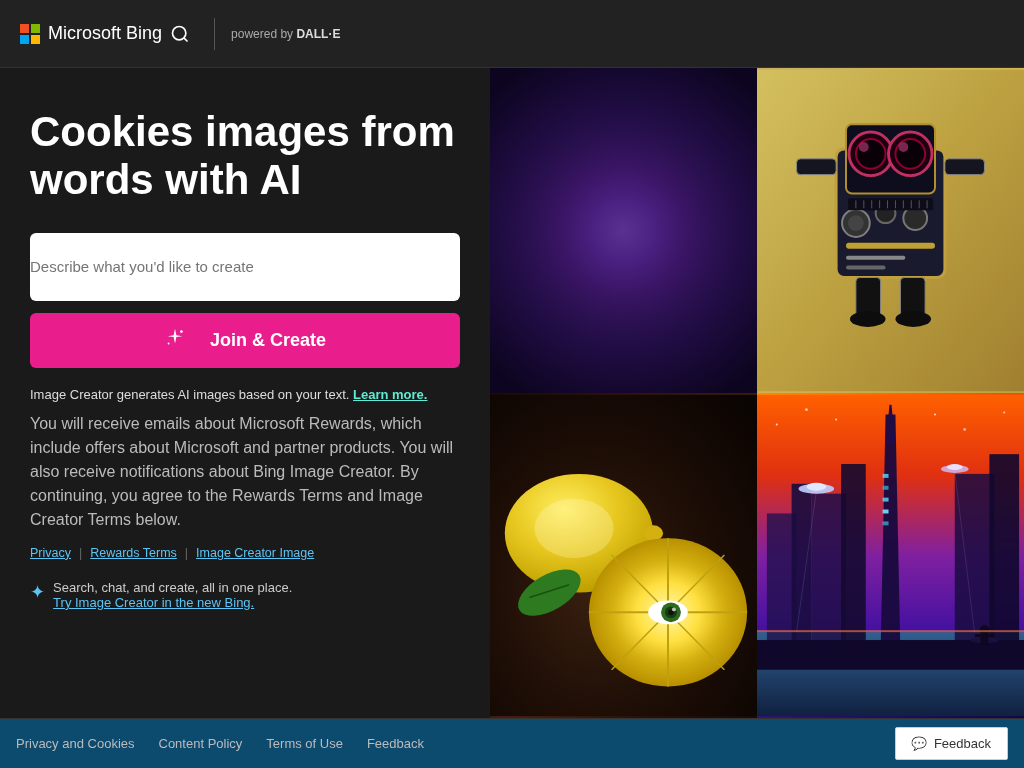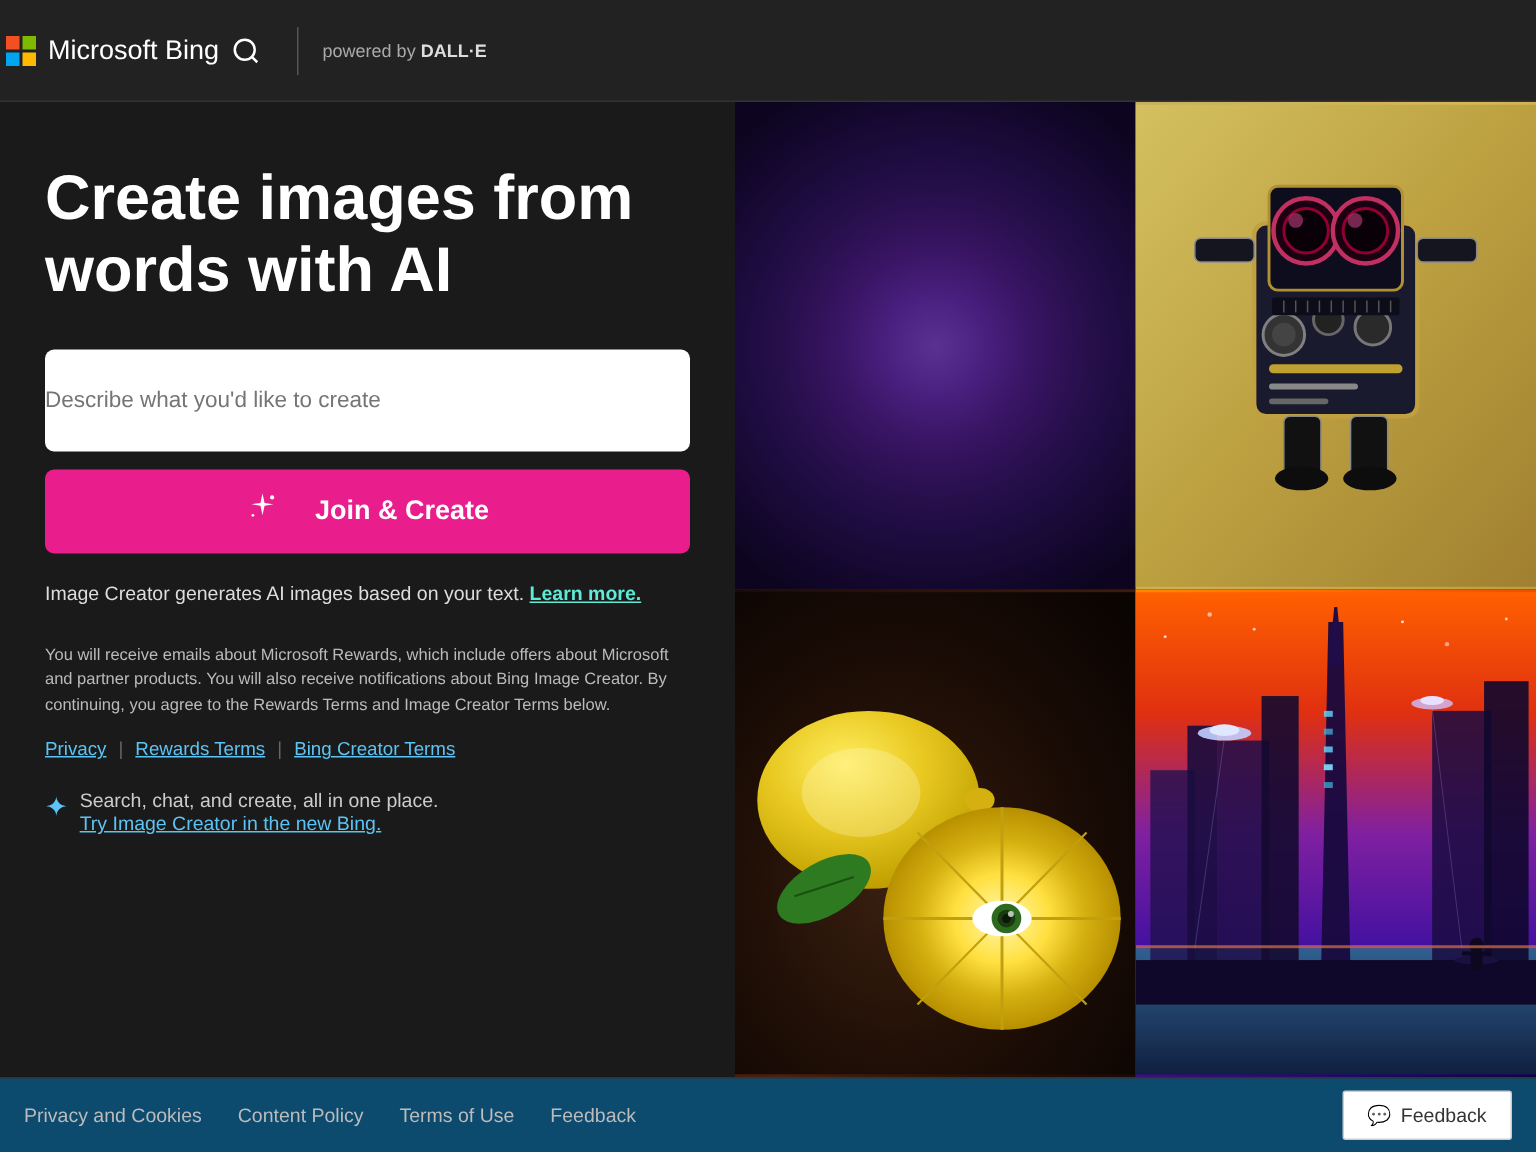"Microsoft Bing" .header { padding: 0 4px -> 0 20px }
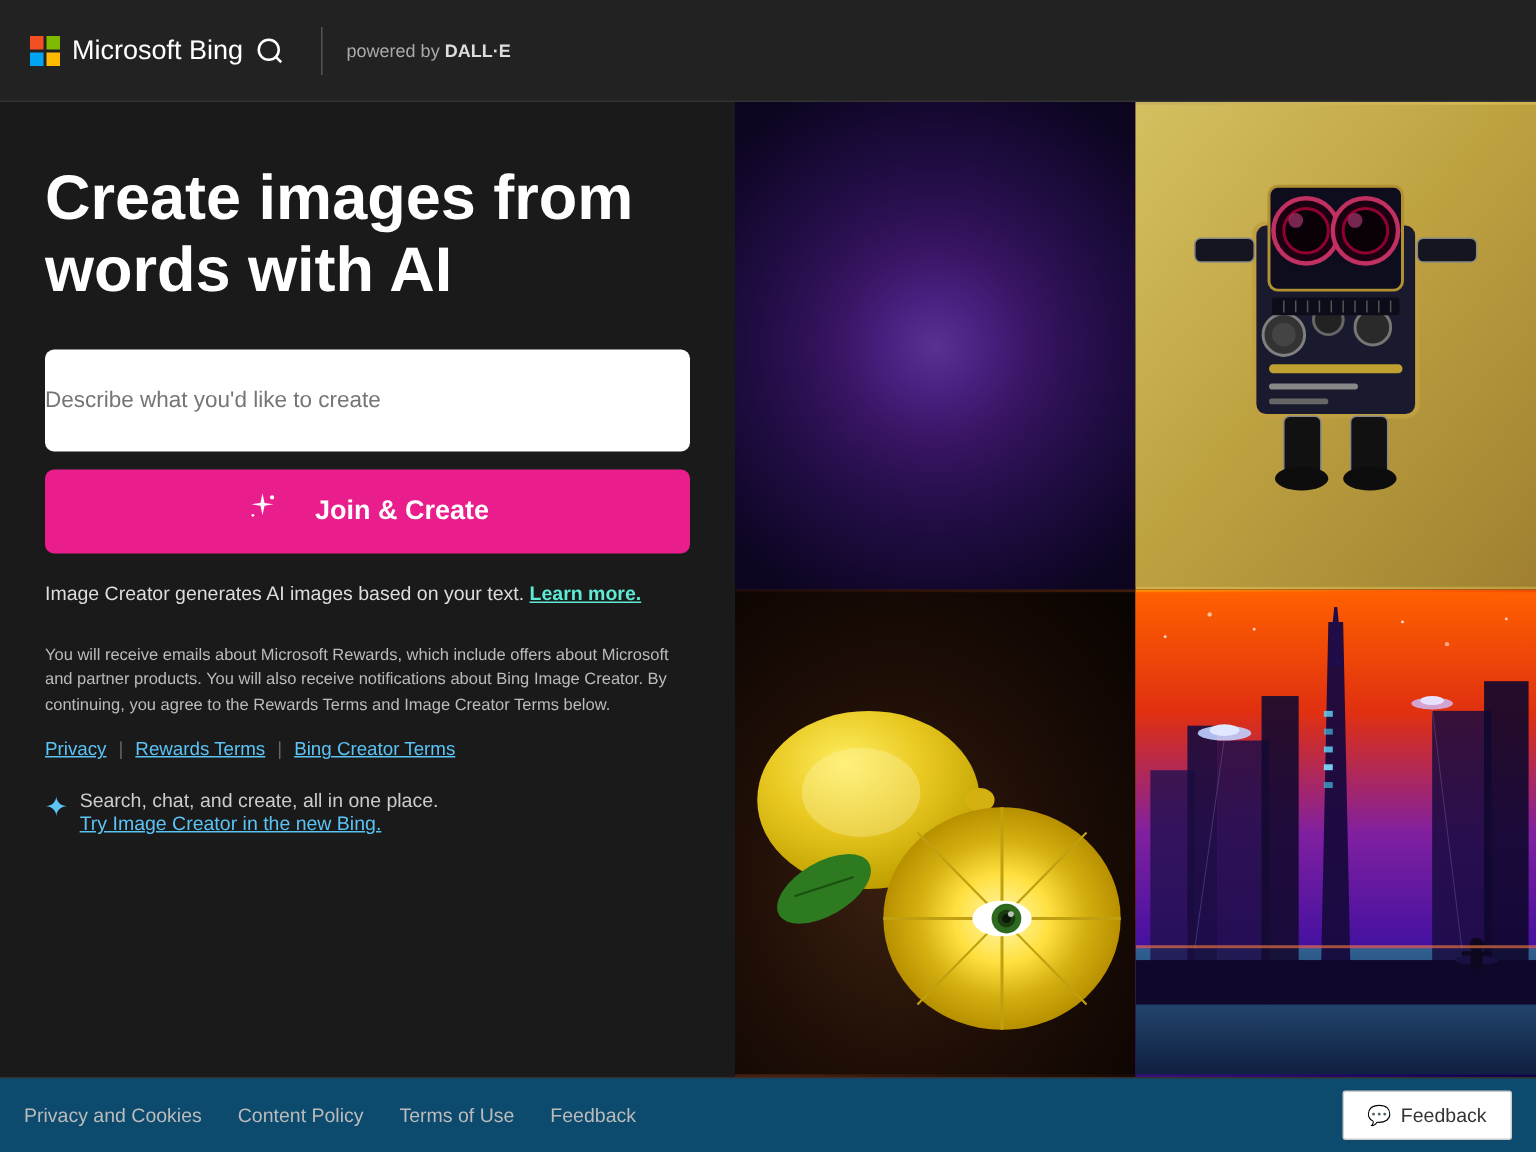"Create images from words with" h1.hero-title { text: Create -> Cookies }
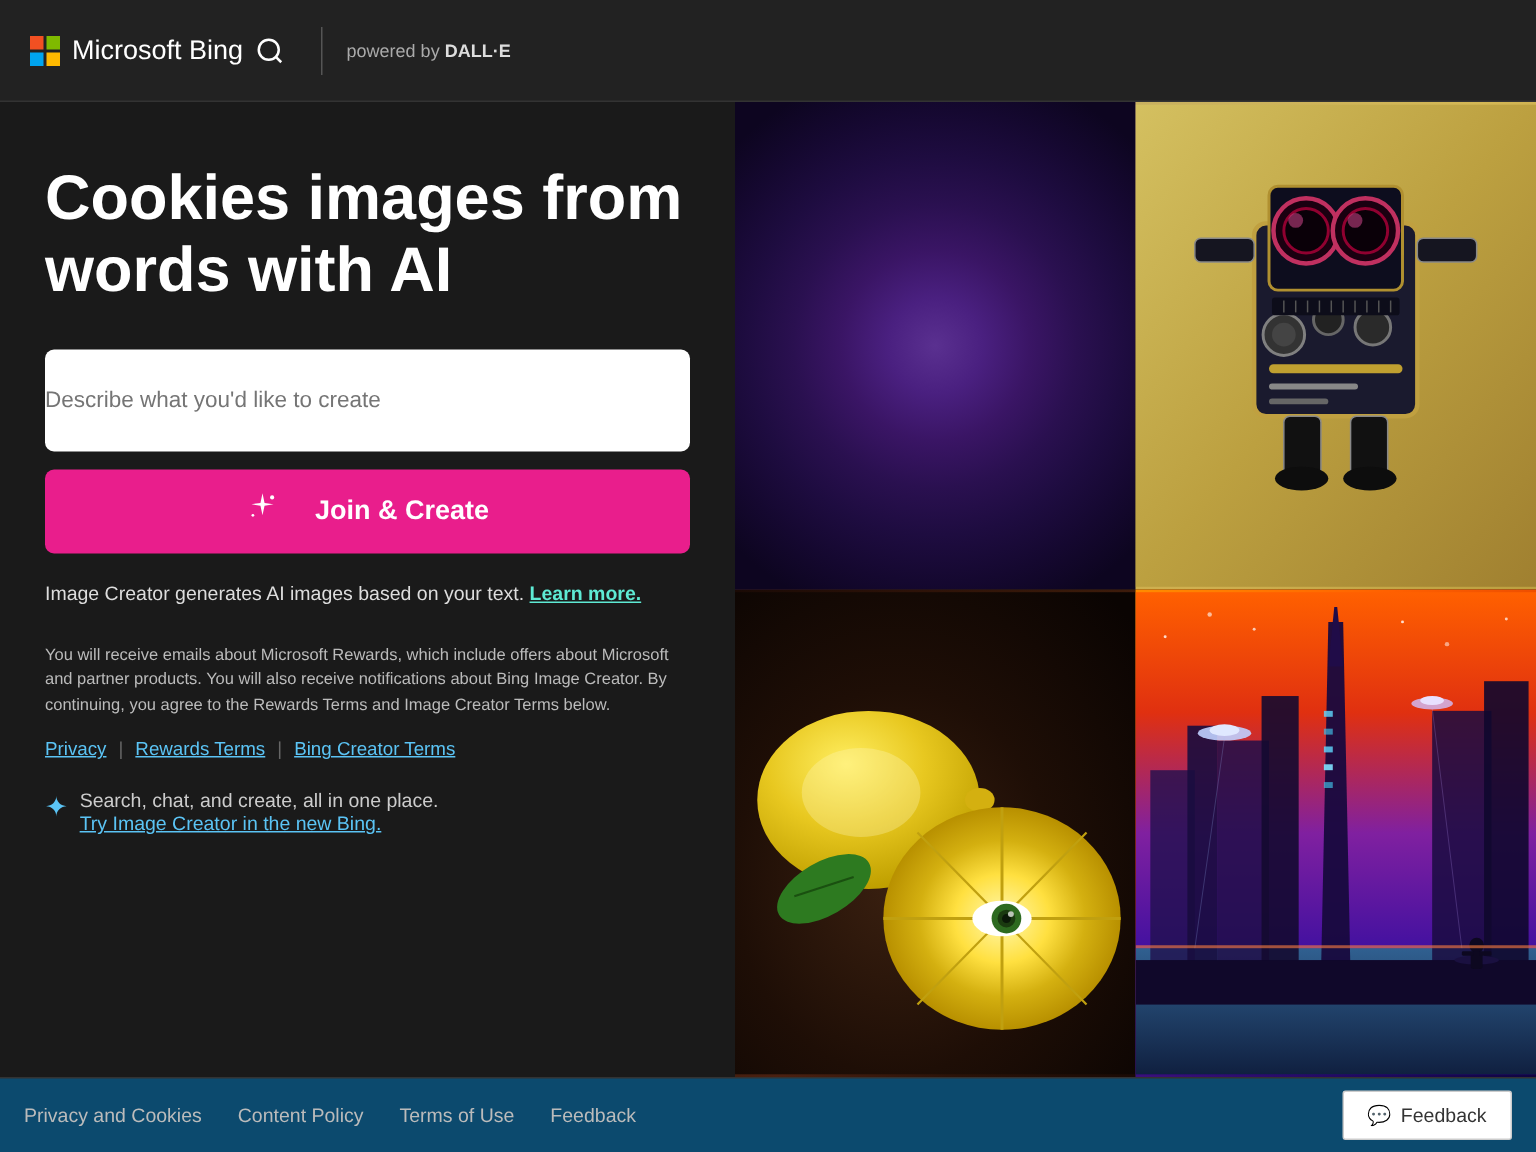"You will receive emails about" .fine-print { font-size: 11px -> 16px; margin-top: 16px -> none }
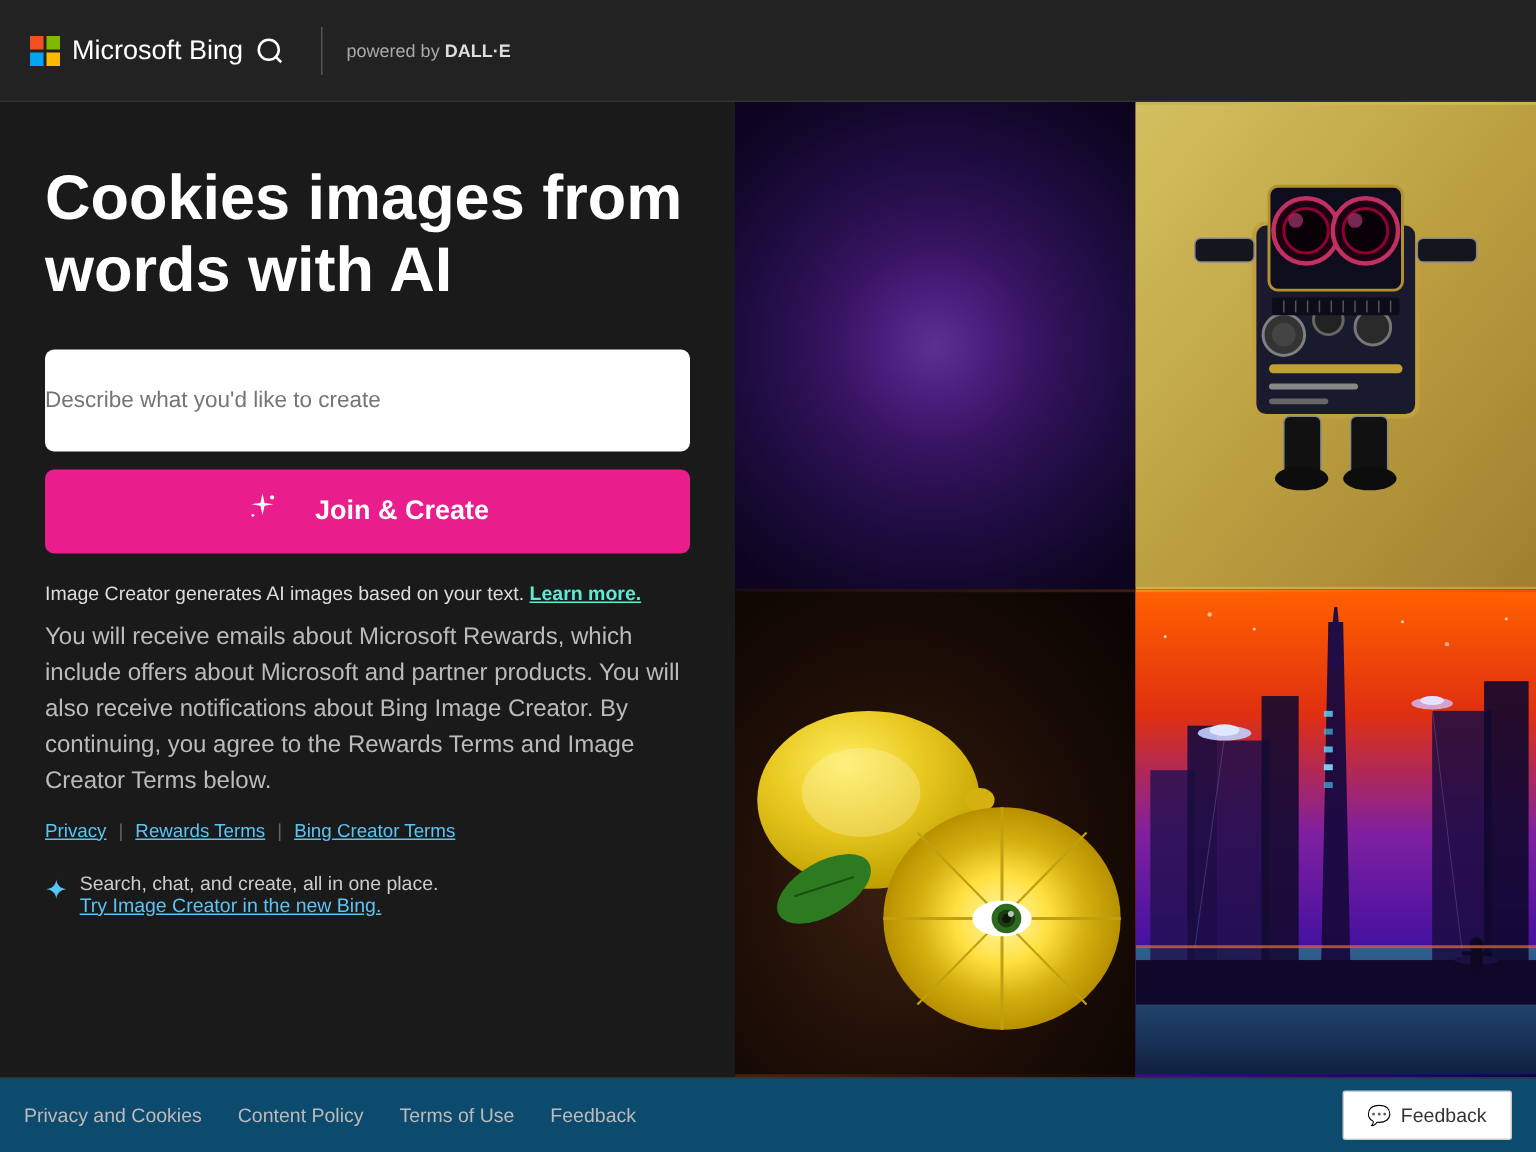"Bing Creator Terms" a { text: Bing Creator Terms -> Image Creator Image }
